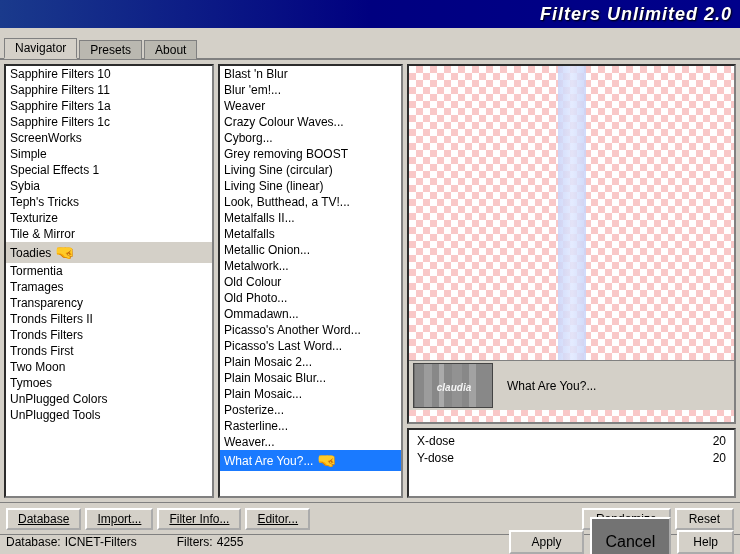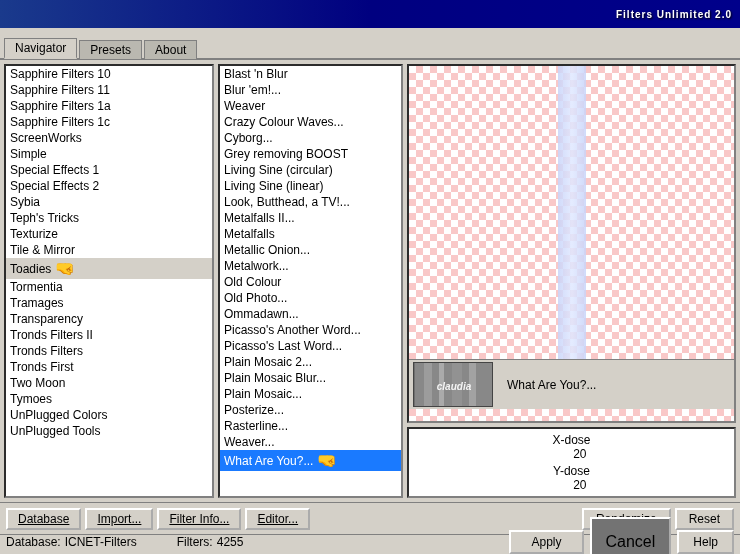"Filters Unlimited 2.0" .title-bar-text { font-size: 10px -> 18px; font-style: none -> italic }
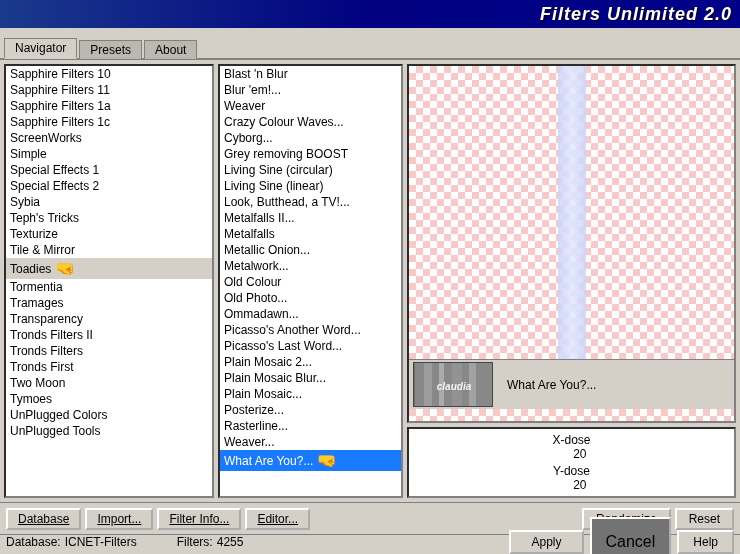"Special Effects 2" div.list-item { html: <div> <span>Special Effects 2</span> </div> -> none }
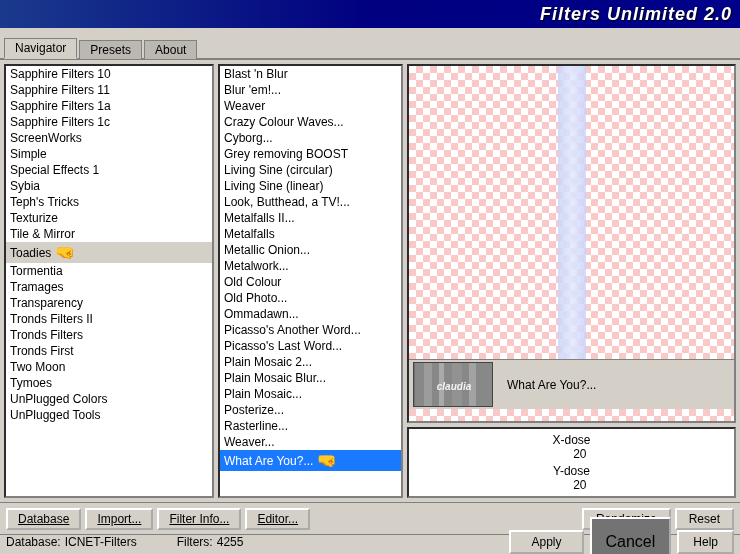"X-dose" .param-row { flex-direction: column -> none }
